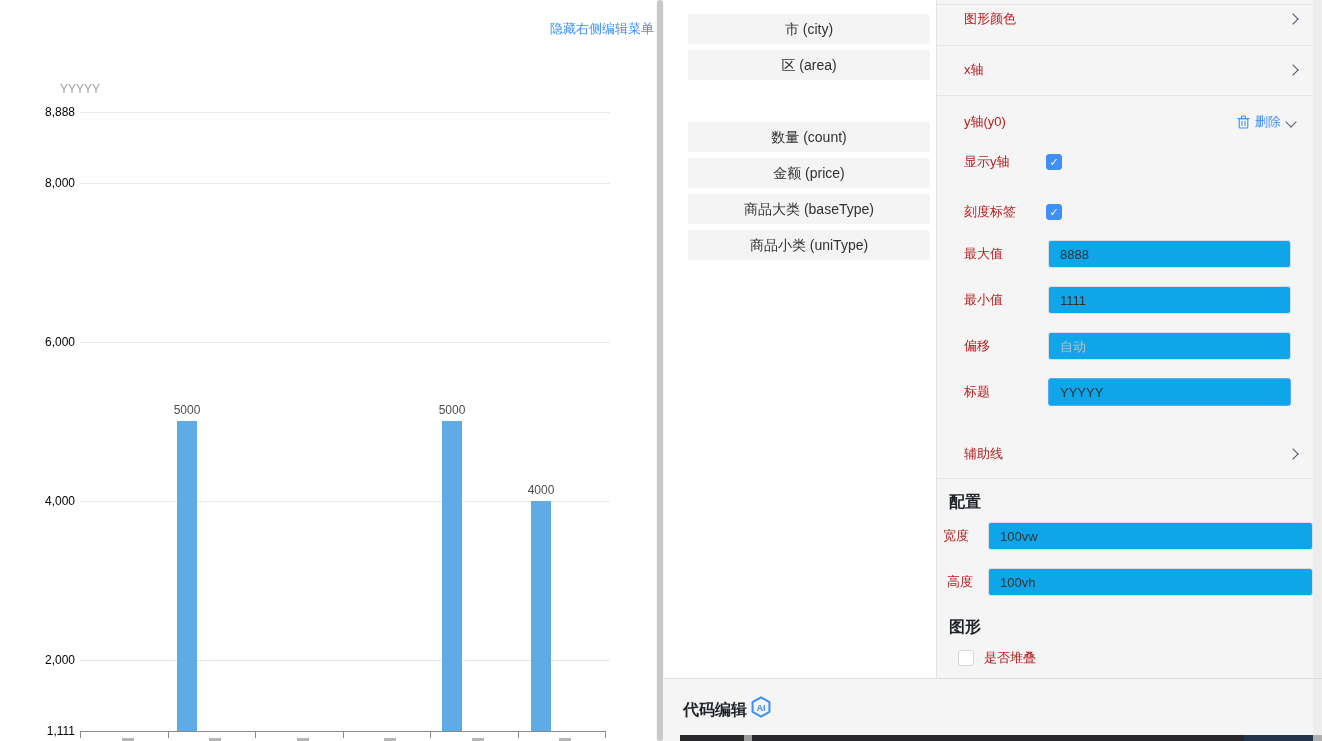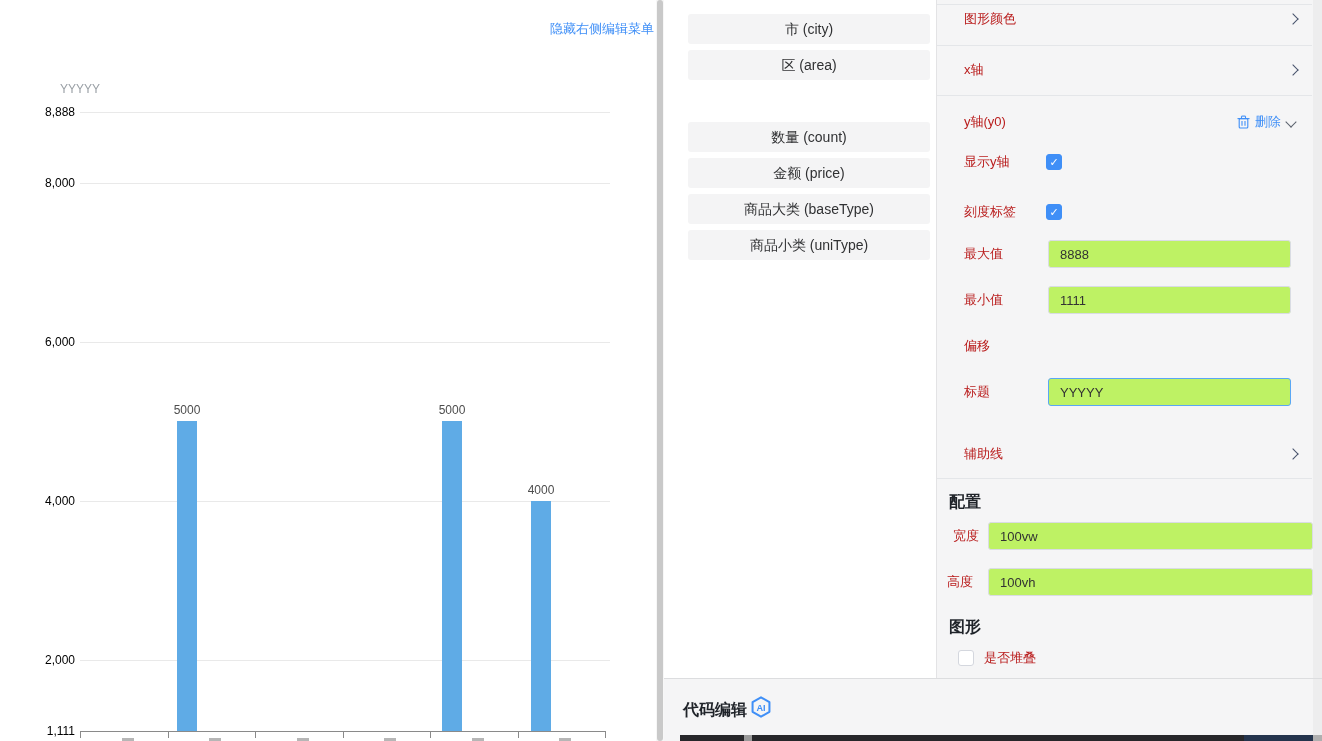"8888" .s-input { background: #bef264 -> #0ea5e9 }
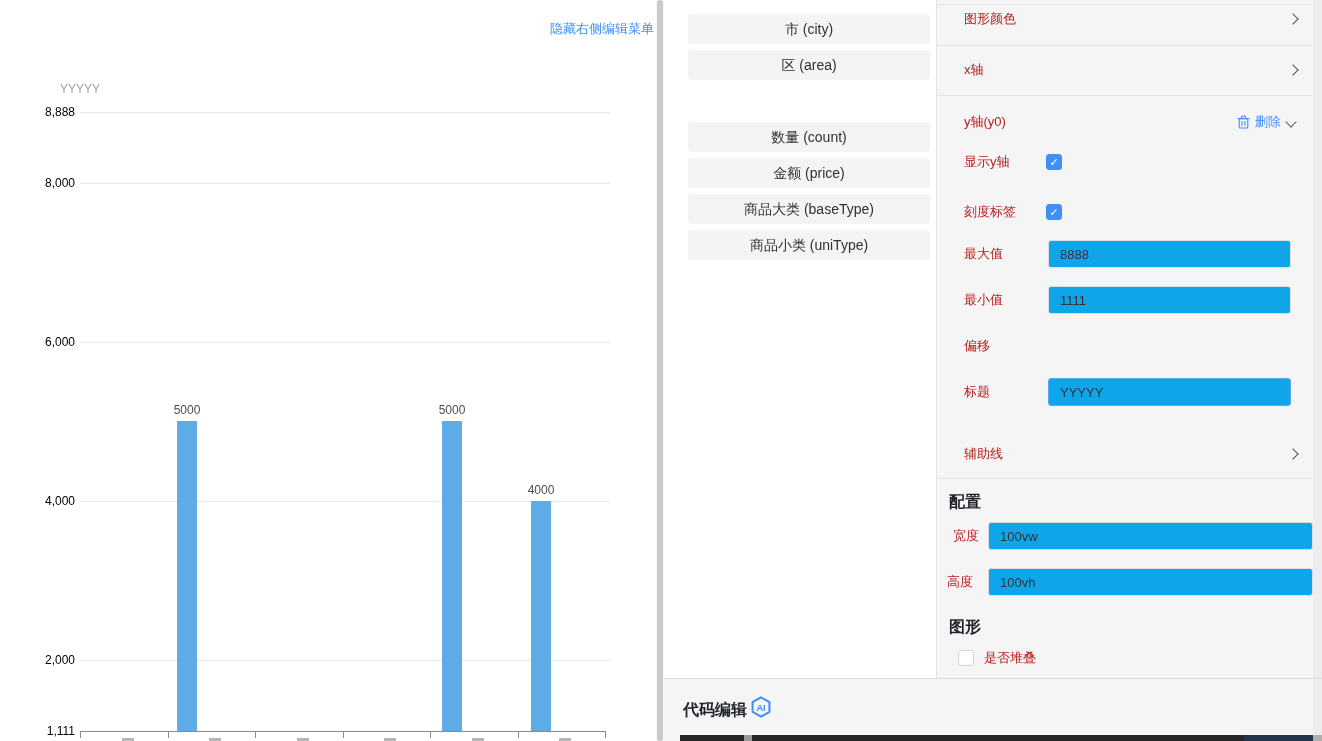"自动" input.s-input { html: none -> <input> }
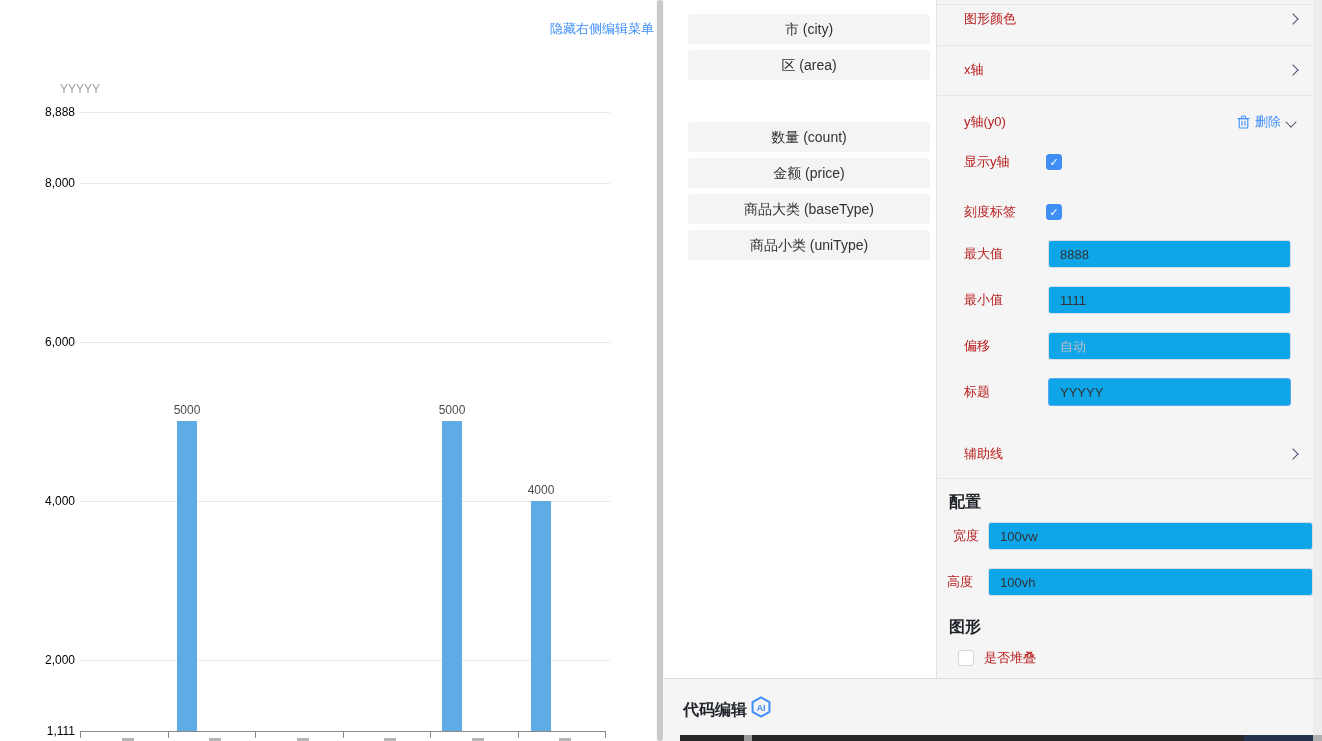"宽度" div.s-label { left: 16px -> 6px }
